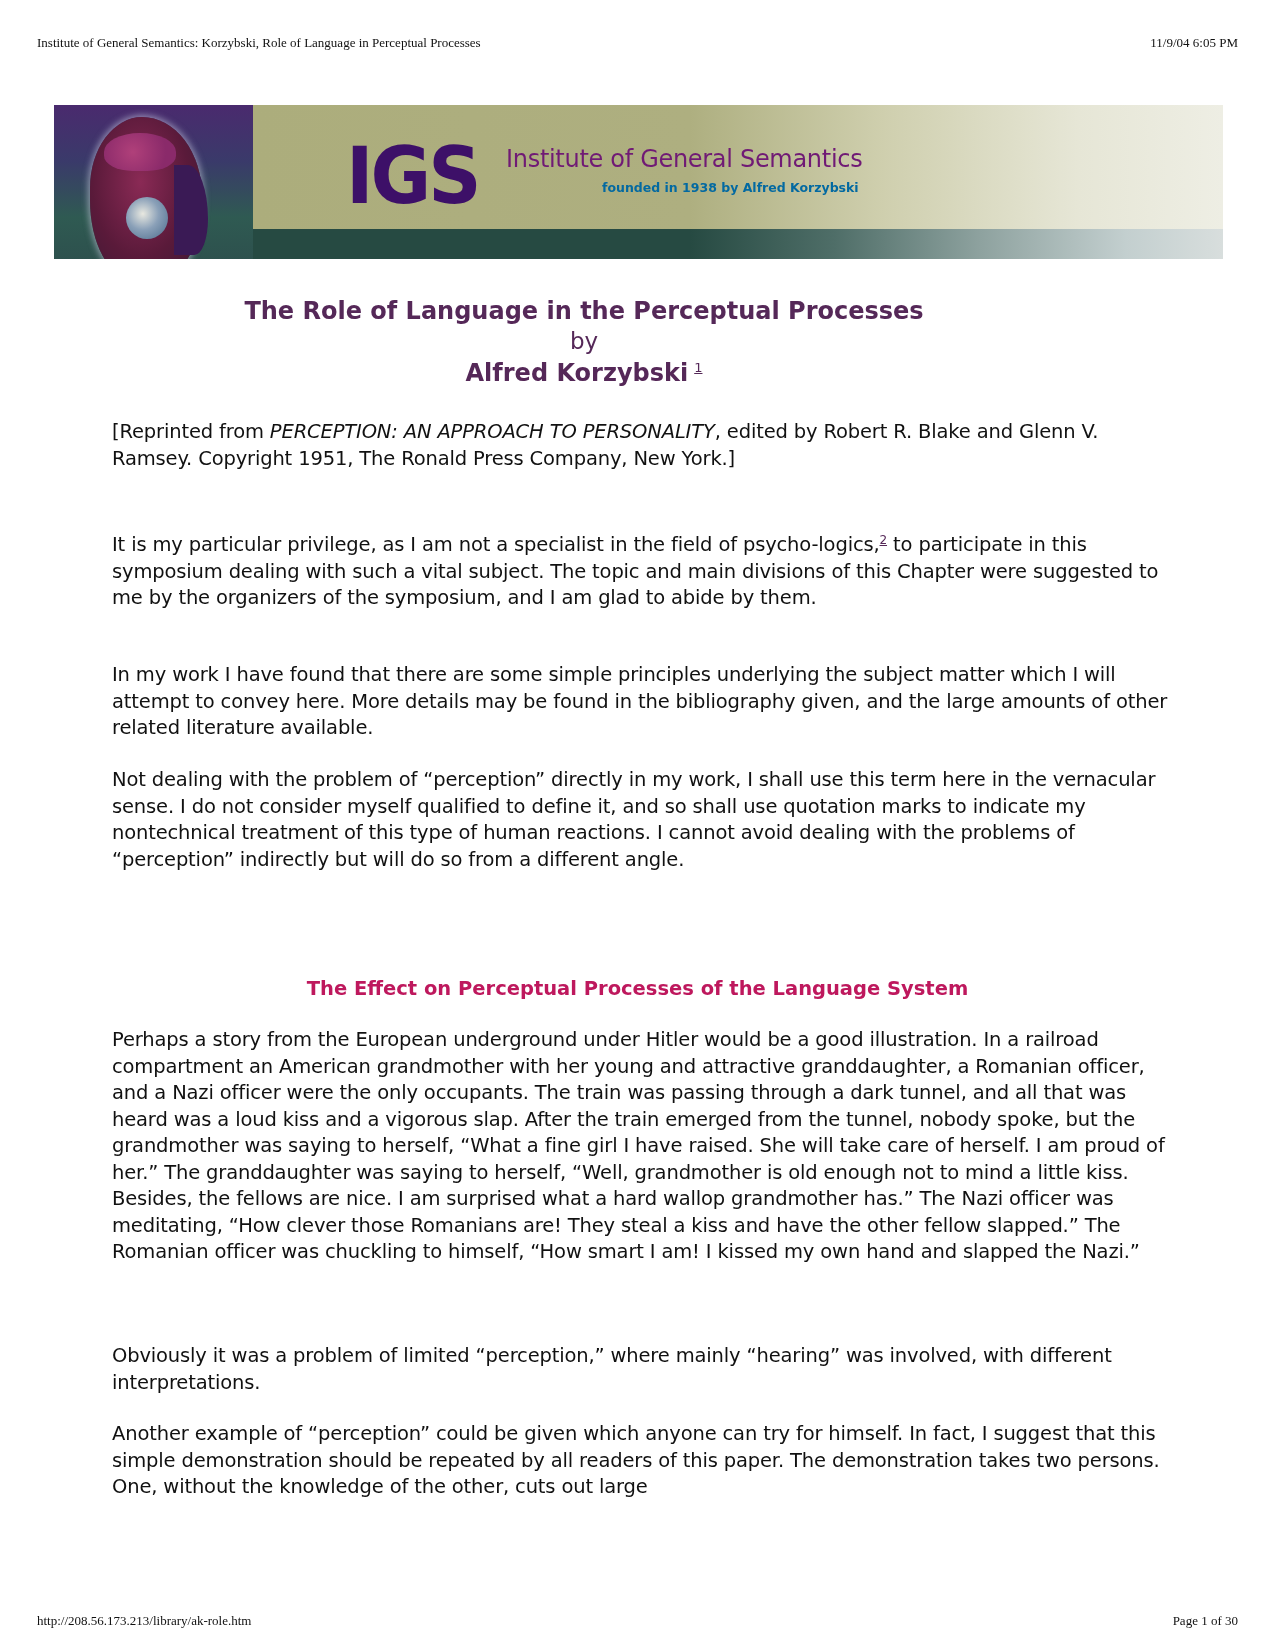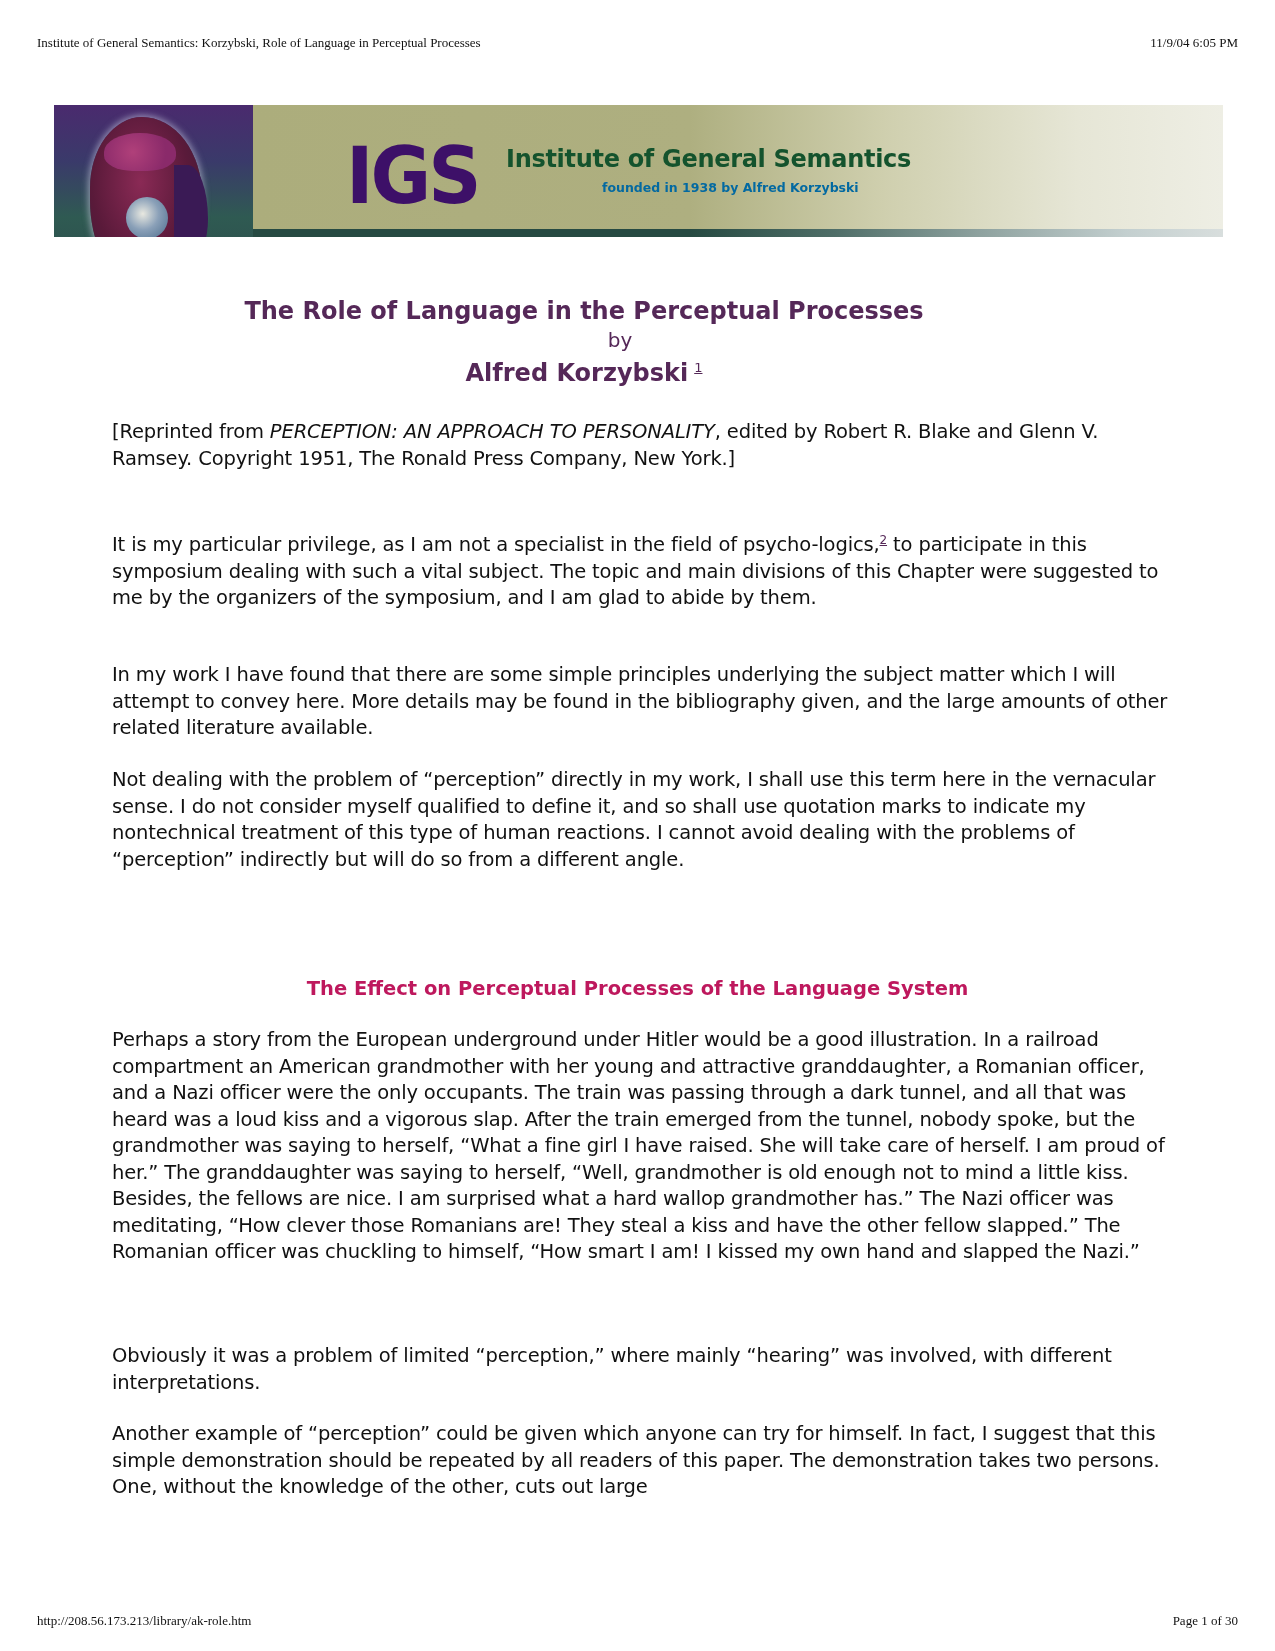"IGS" .banner { height: 132px -> 154px }
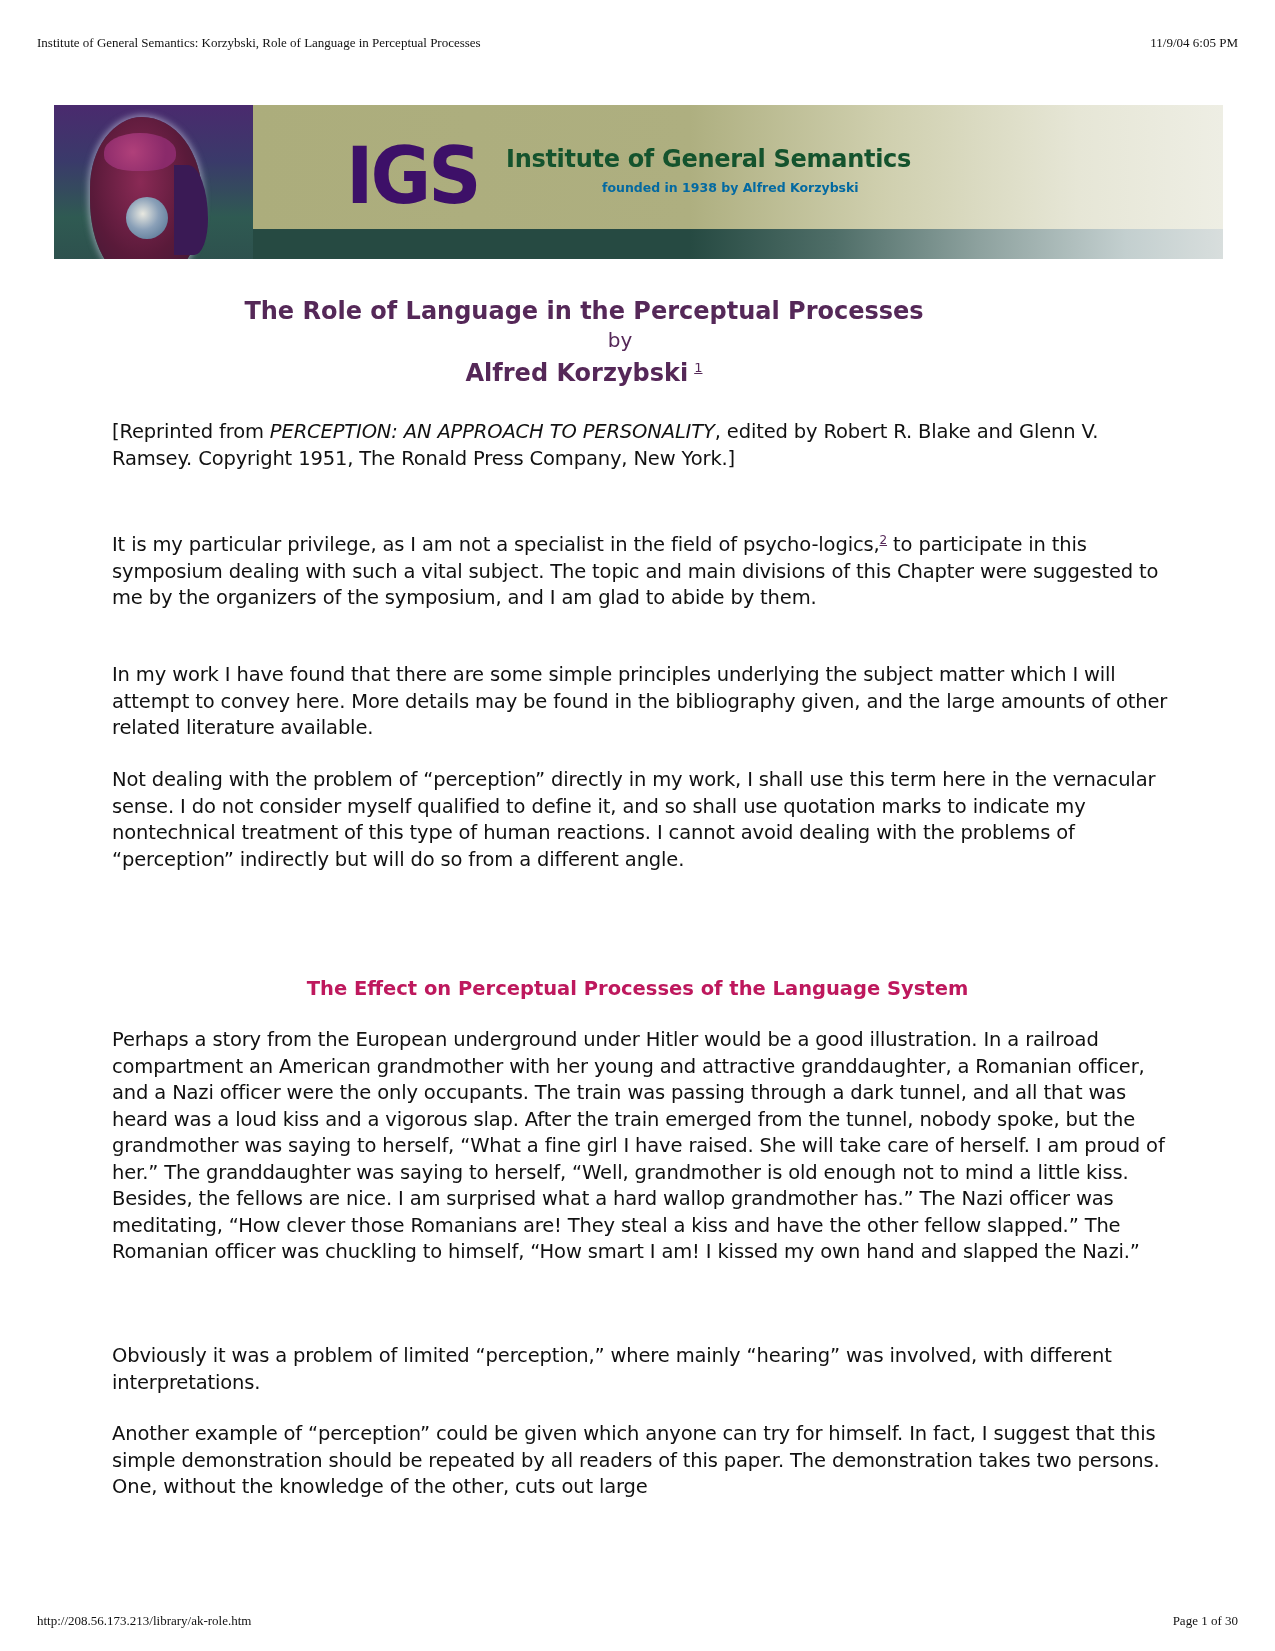"Institute of General Semantics" .banner .org-name { color: #14532d -> #701a75; font-weight: bold -> normal }
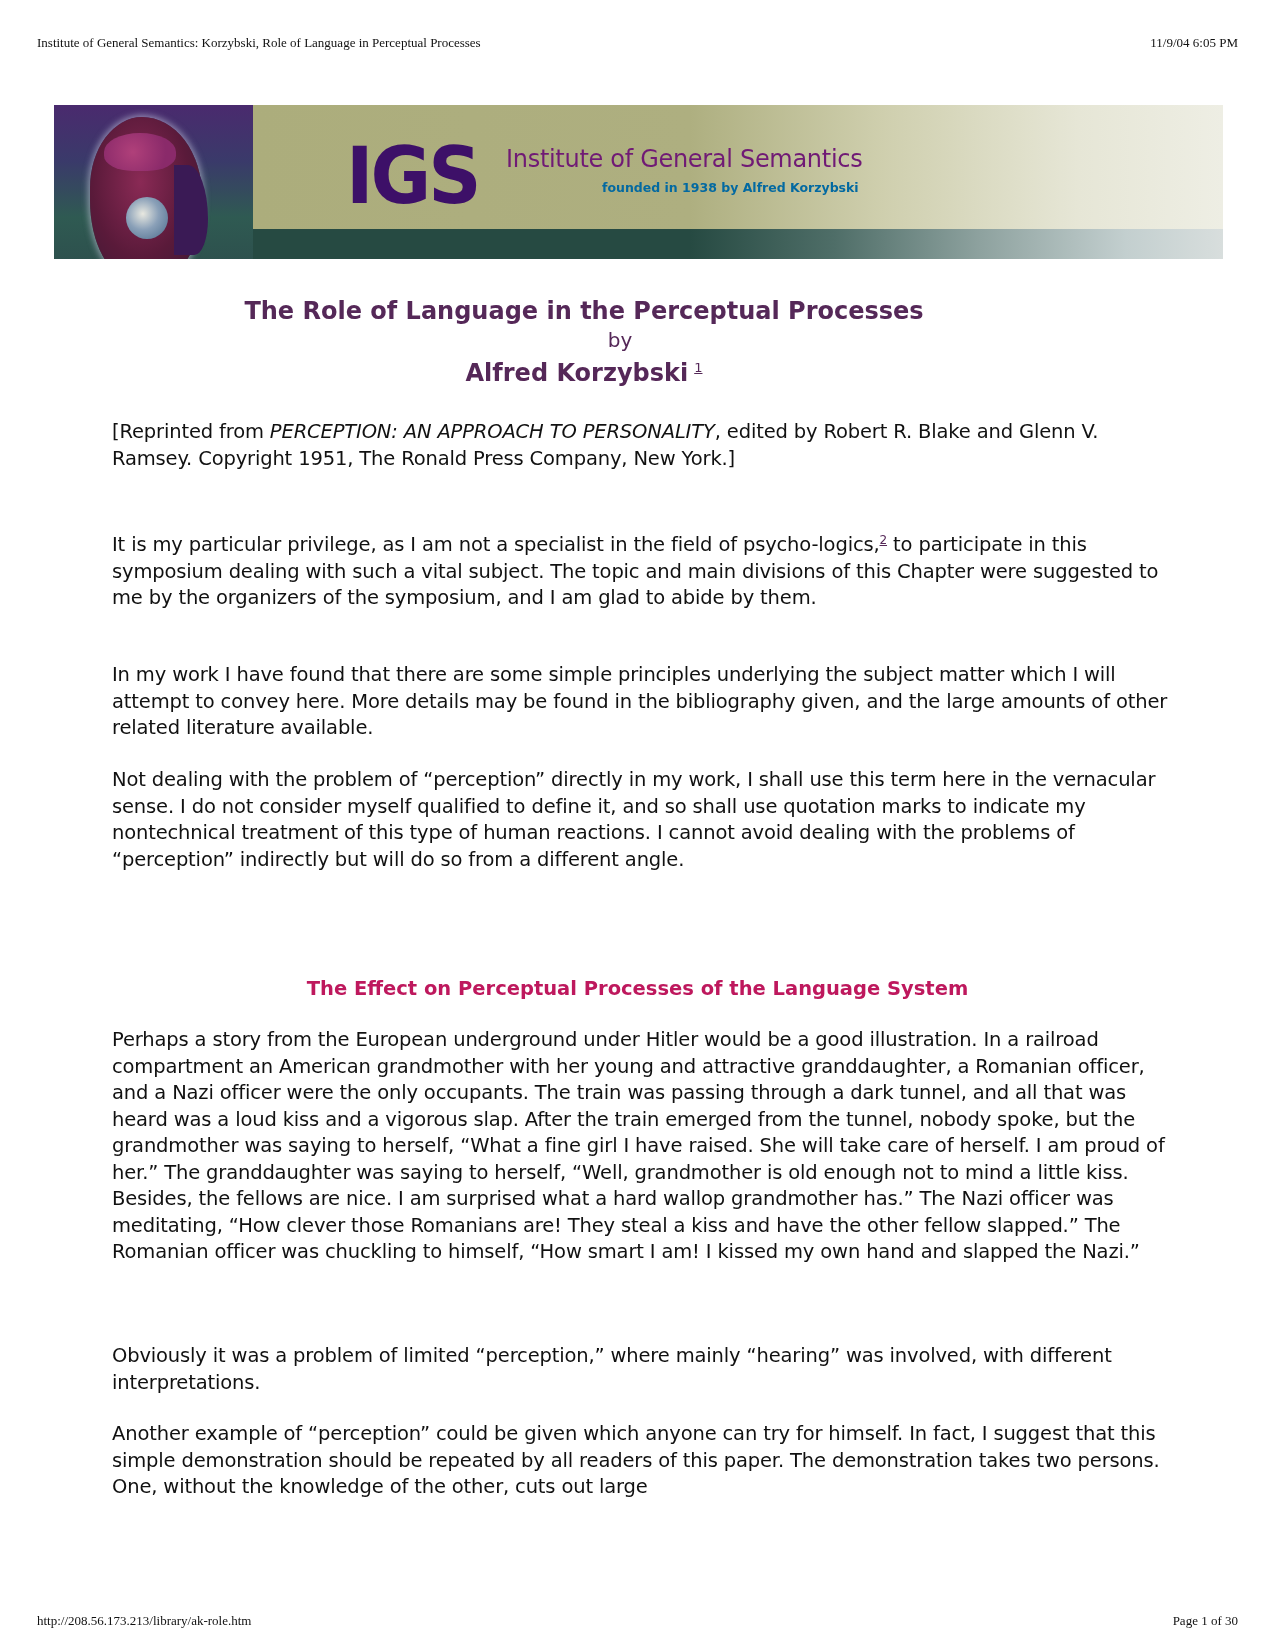"by" .by { font-size: 20px -> 23px; padding-left: 36px -> none }
